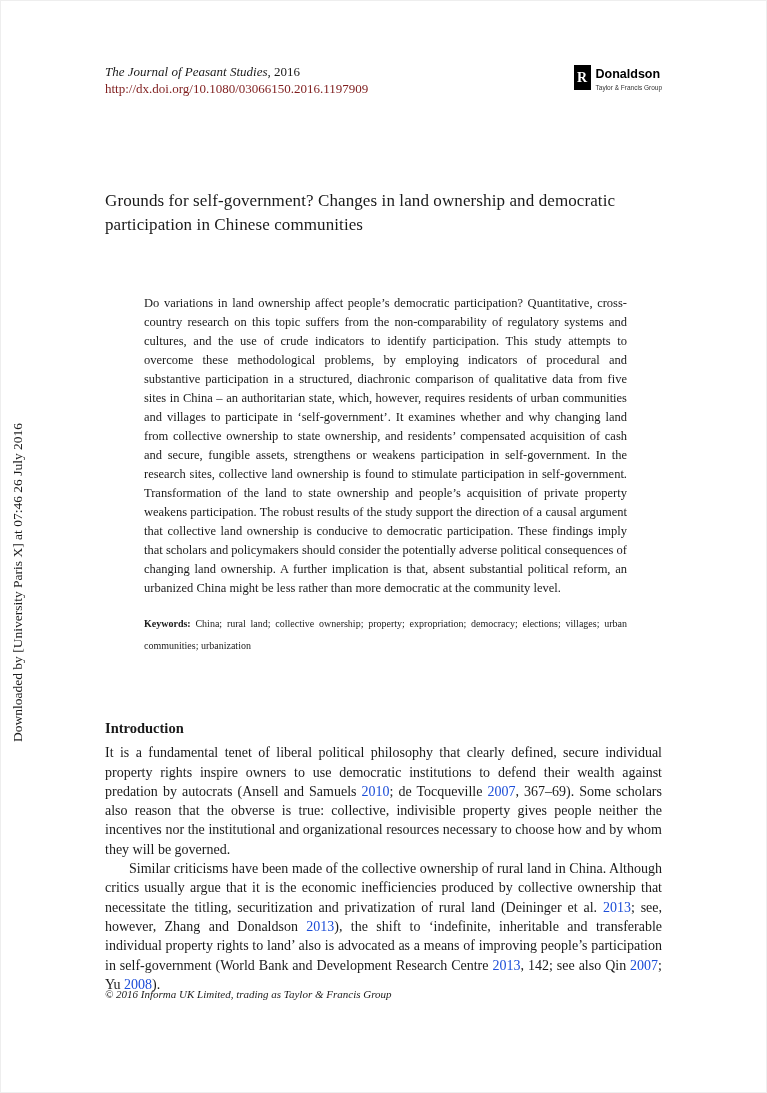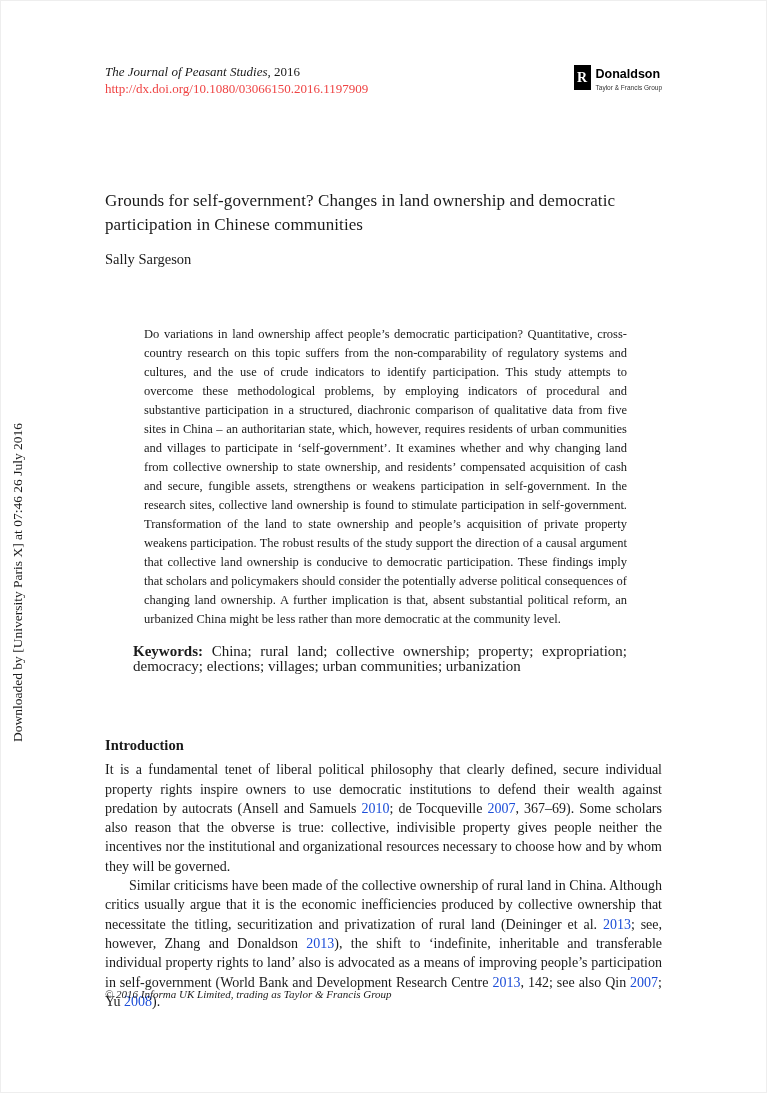"http://dx.doi.org/10.1080/03066150.2016." .doi { color: #ef4444 -> #7f1d1d }
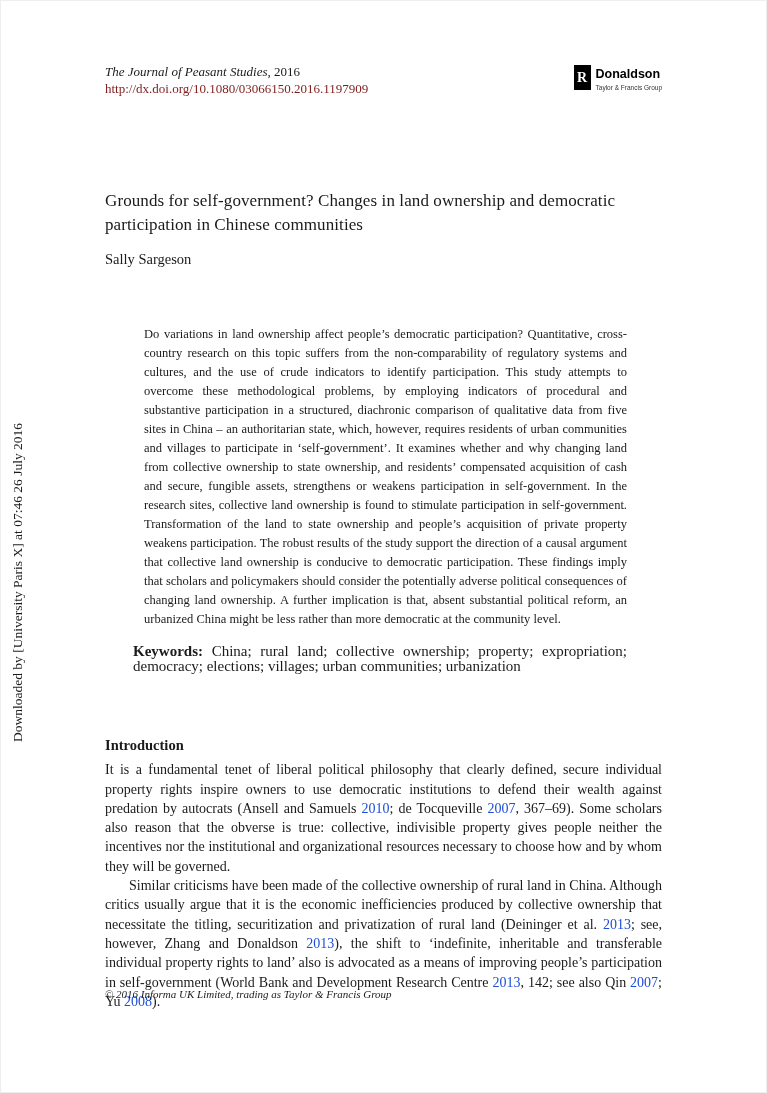"Sally Sargeson" div.author { html: <div>Sally Sargeson</div> -> none }
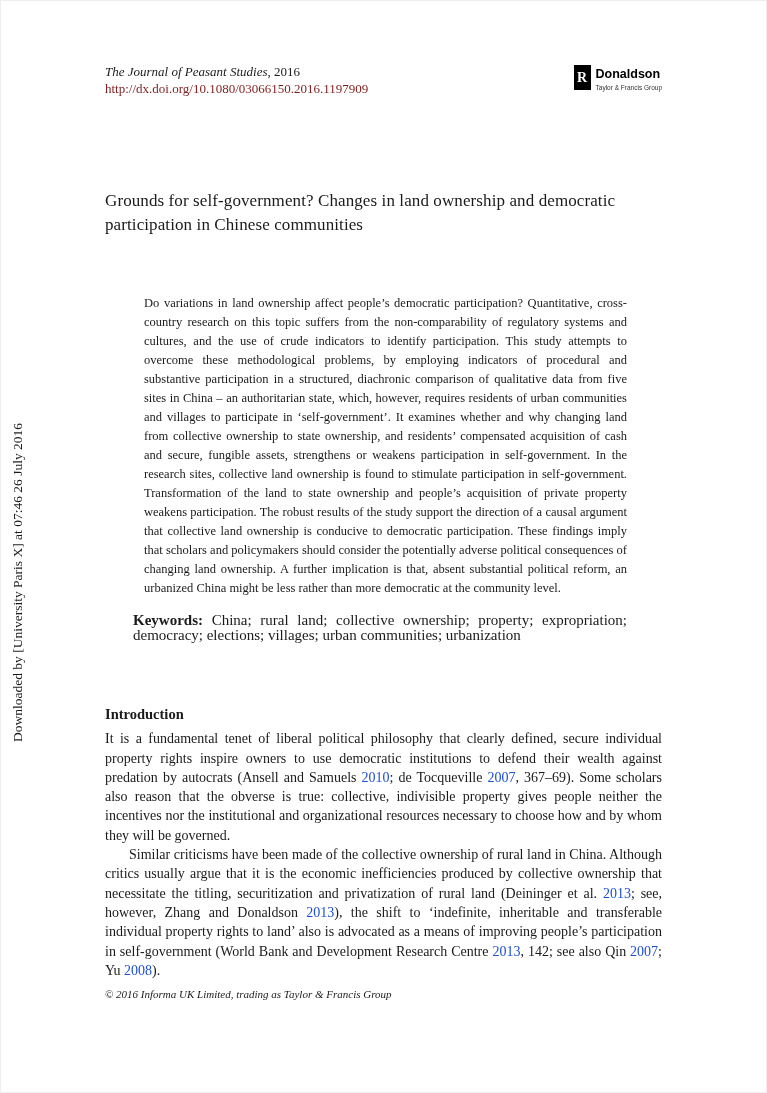"Keywords: China; rural land; collective" .keywords { font-size: 15px -> 10px; line-height: 15px -> 22px; margin: 15px 35px 0 28px -> 15px 35px 0 39px }
